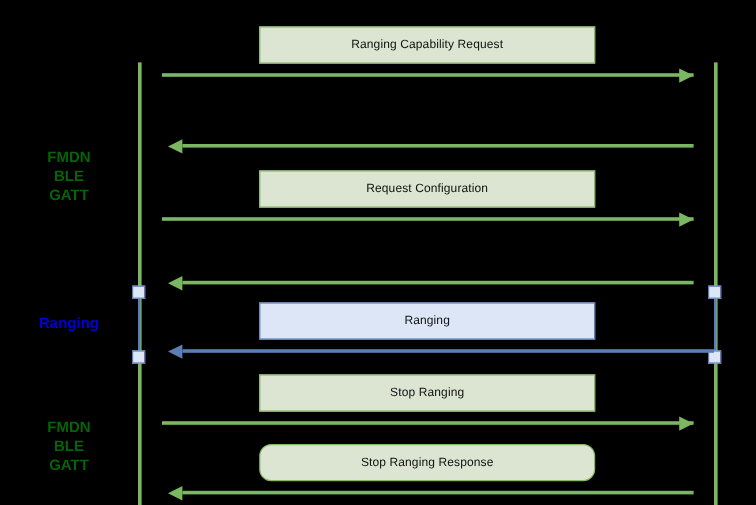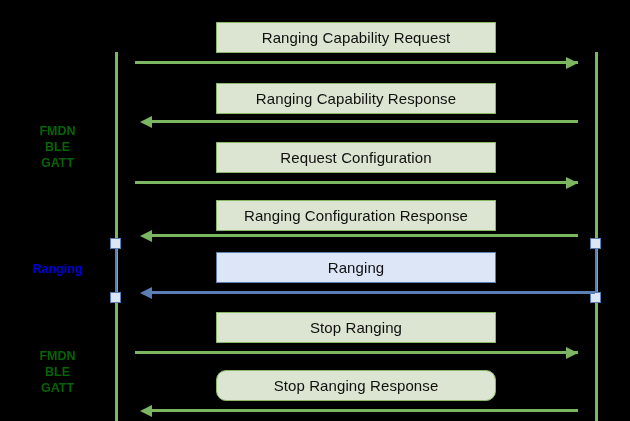"Ranging Capability Request" .msg-box { font-size: 15px -> 10px }
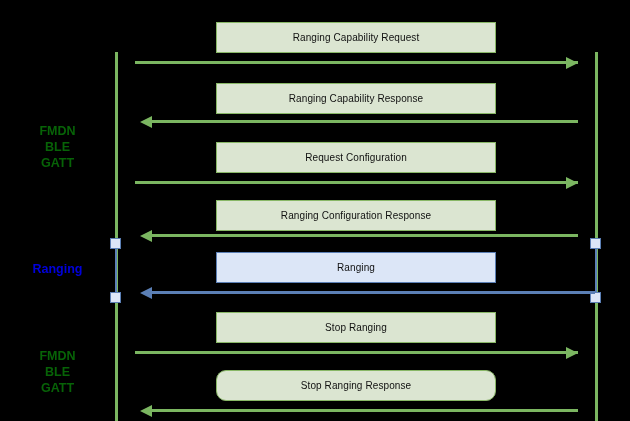"Ranging Capability Response" div.msg-box { html: <div>Ranging Capability Response</div> -> none }
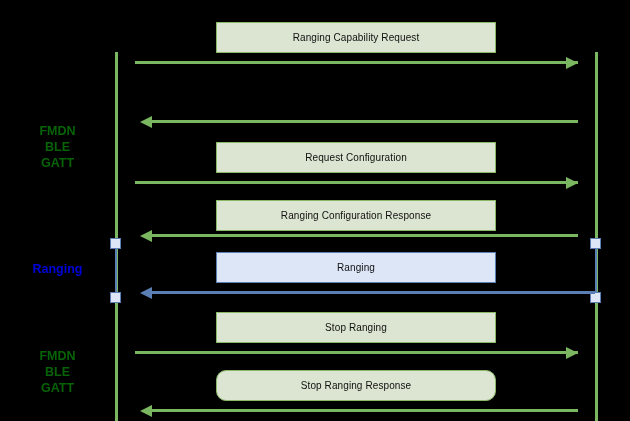"Ranging Configuration Response" div.msg-box { html: <div>Ranging Configuration Response</div> -> none }
